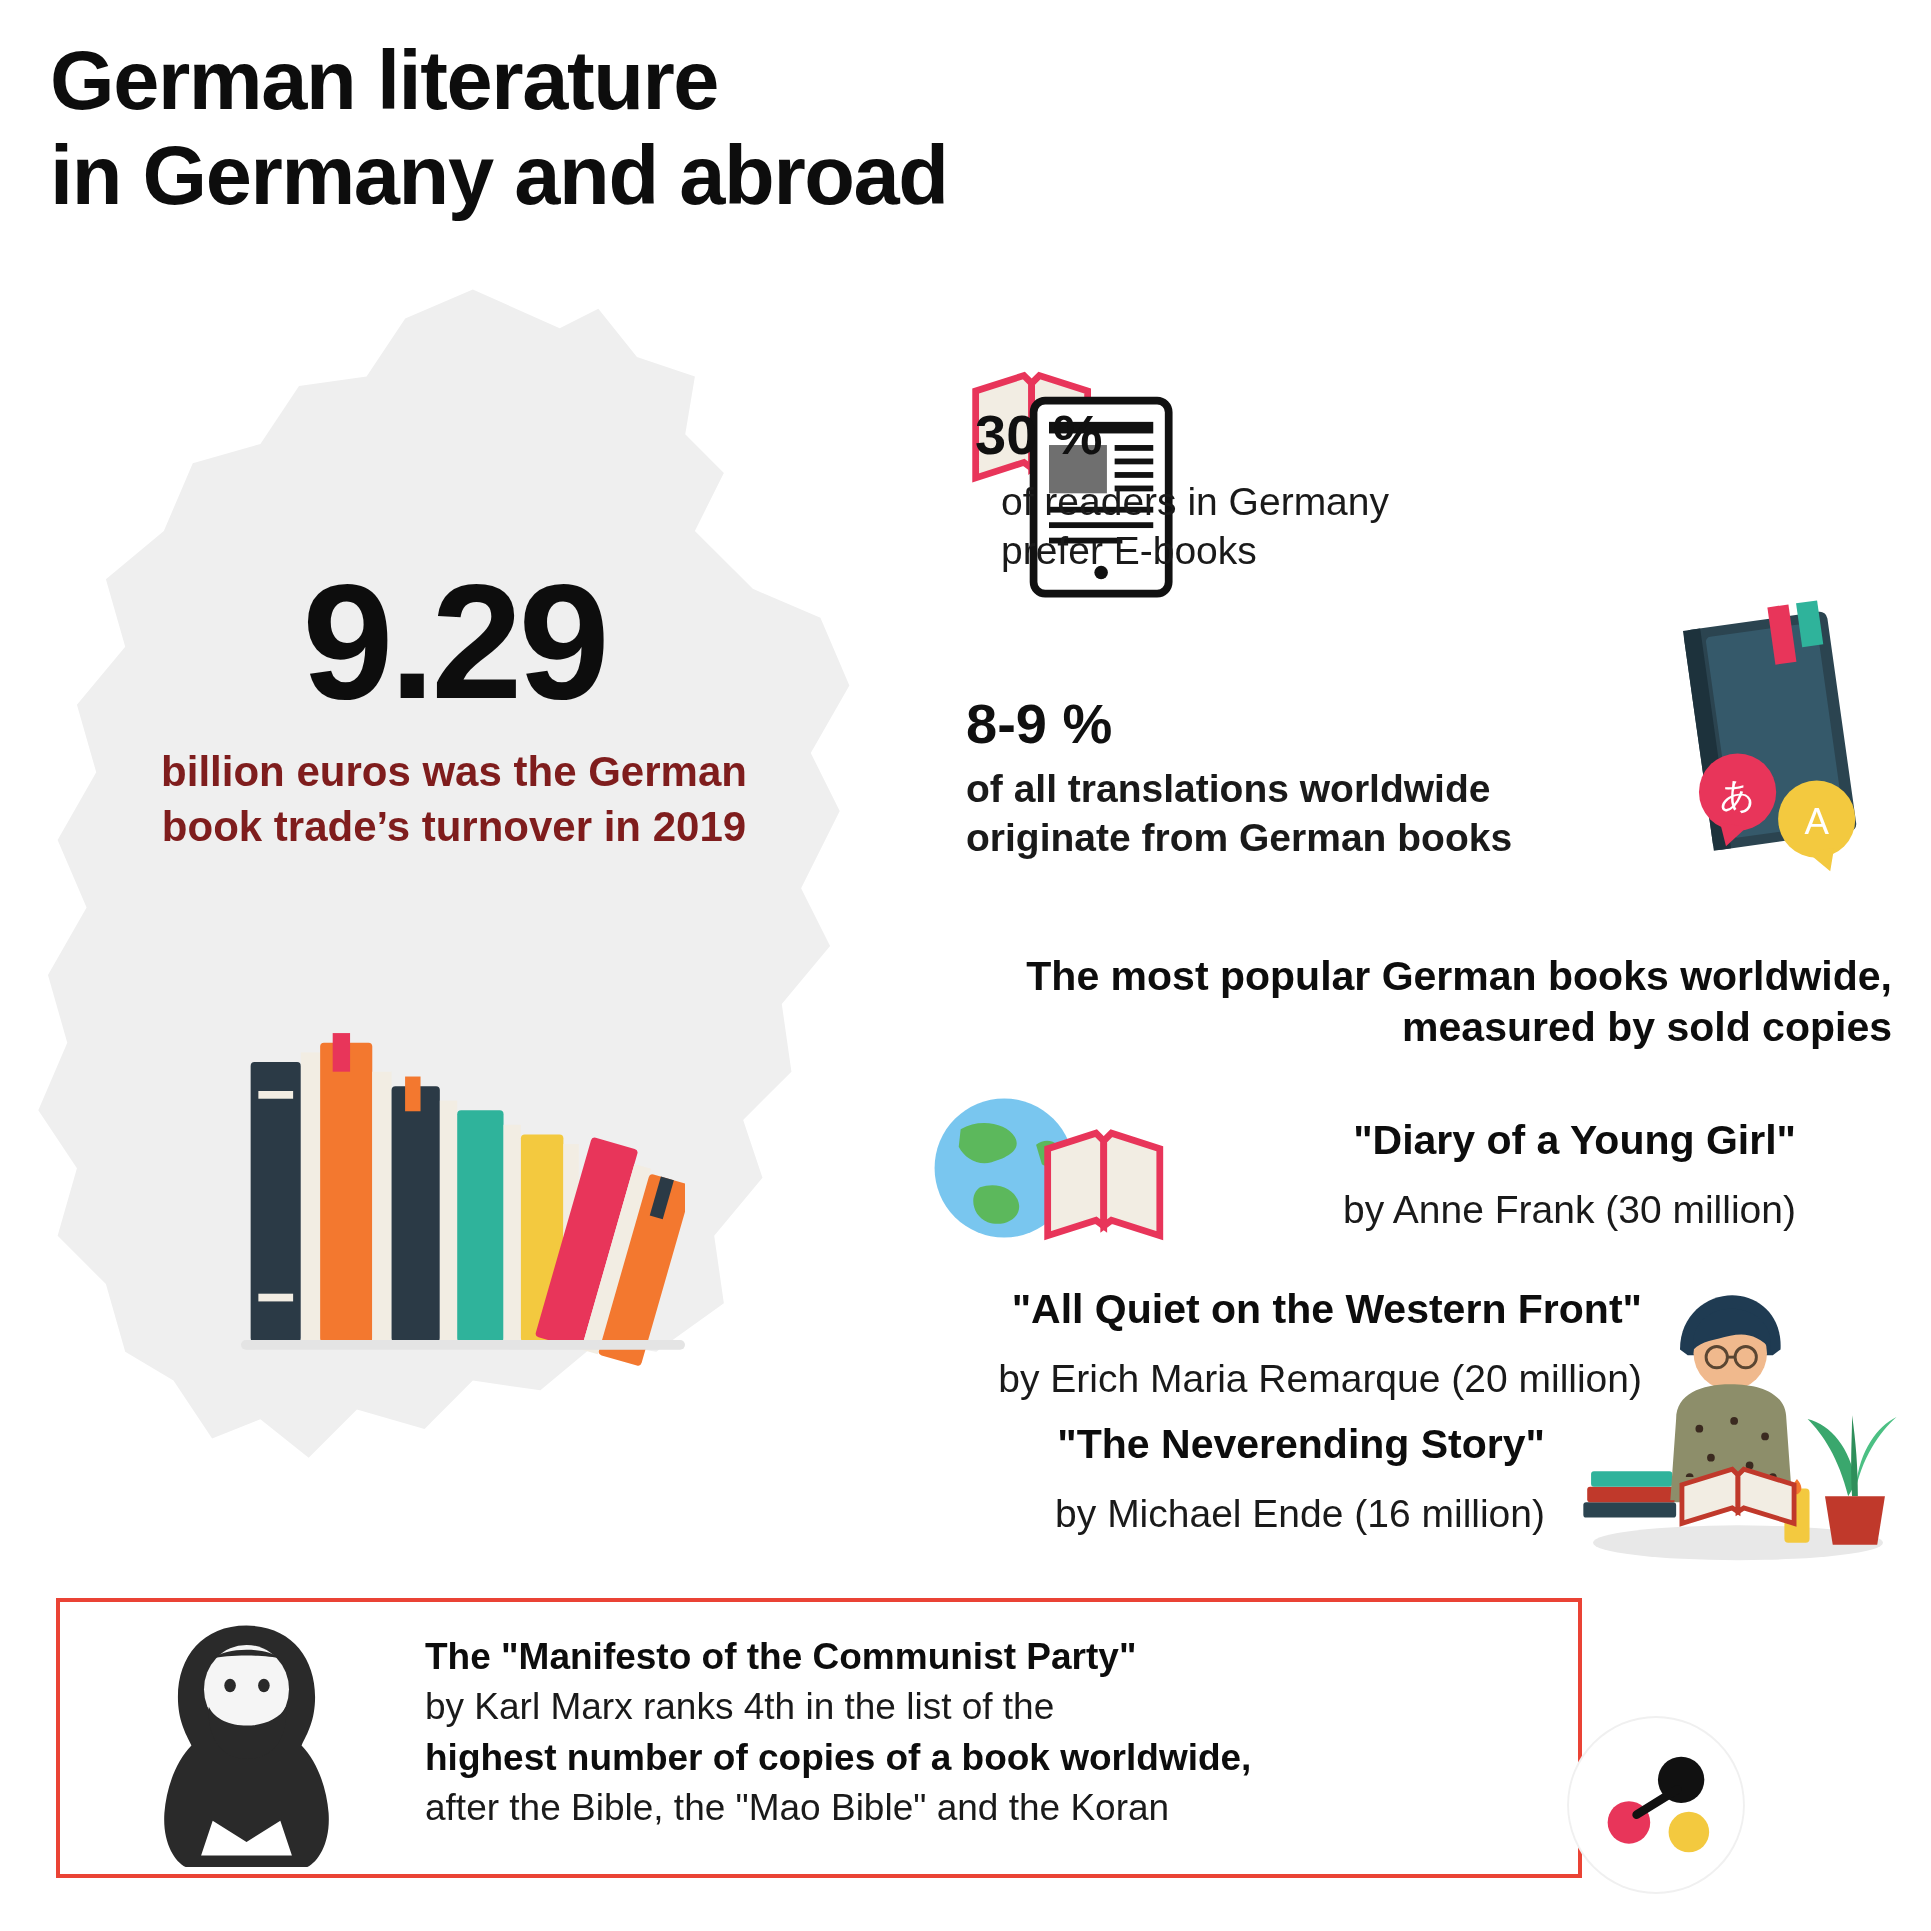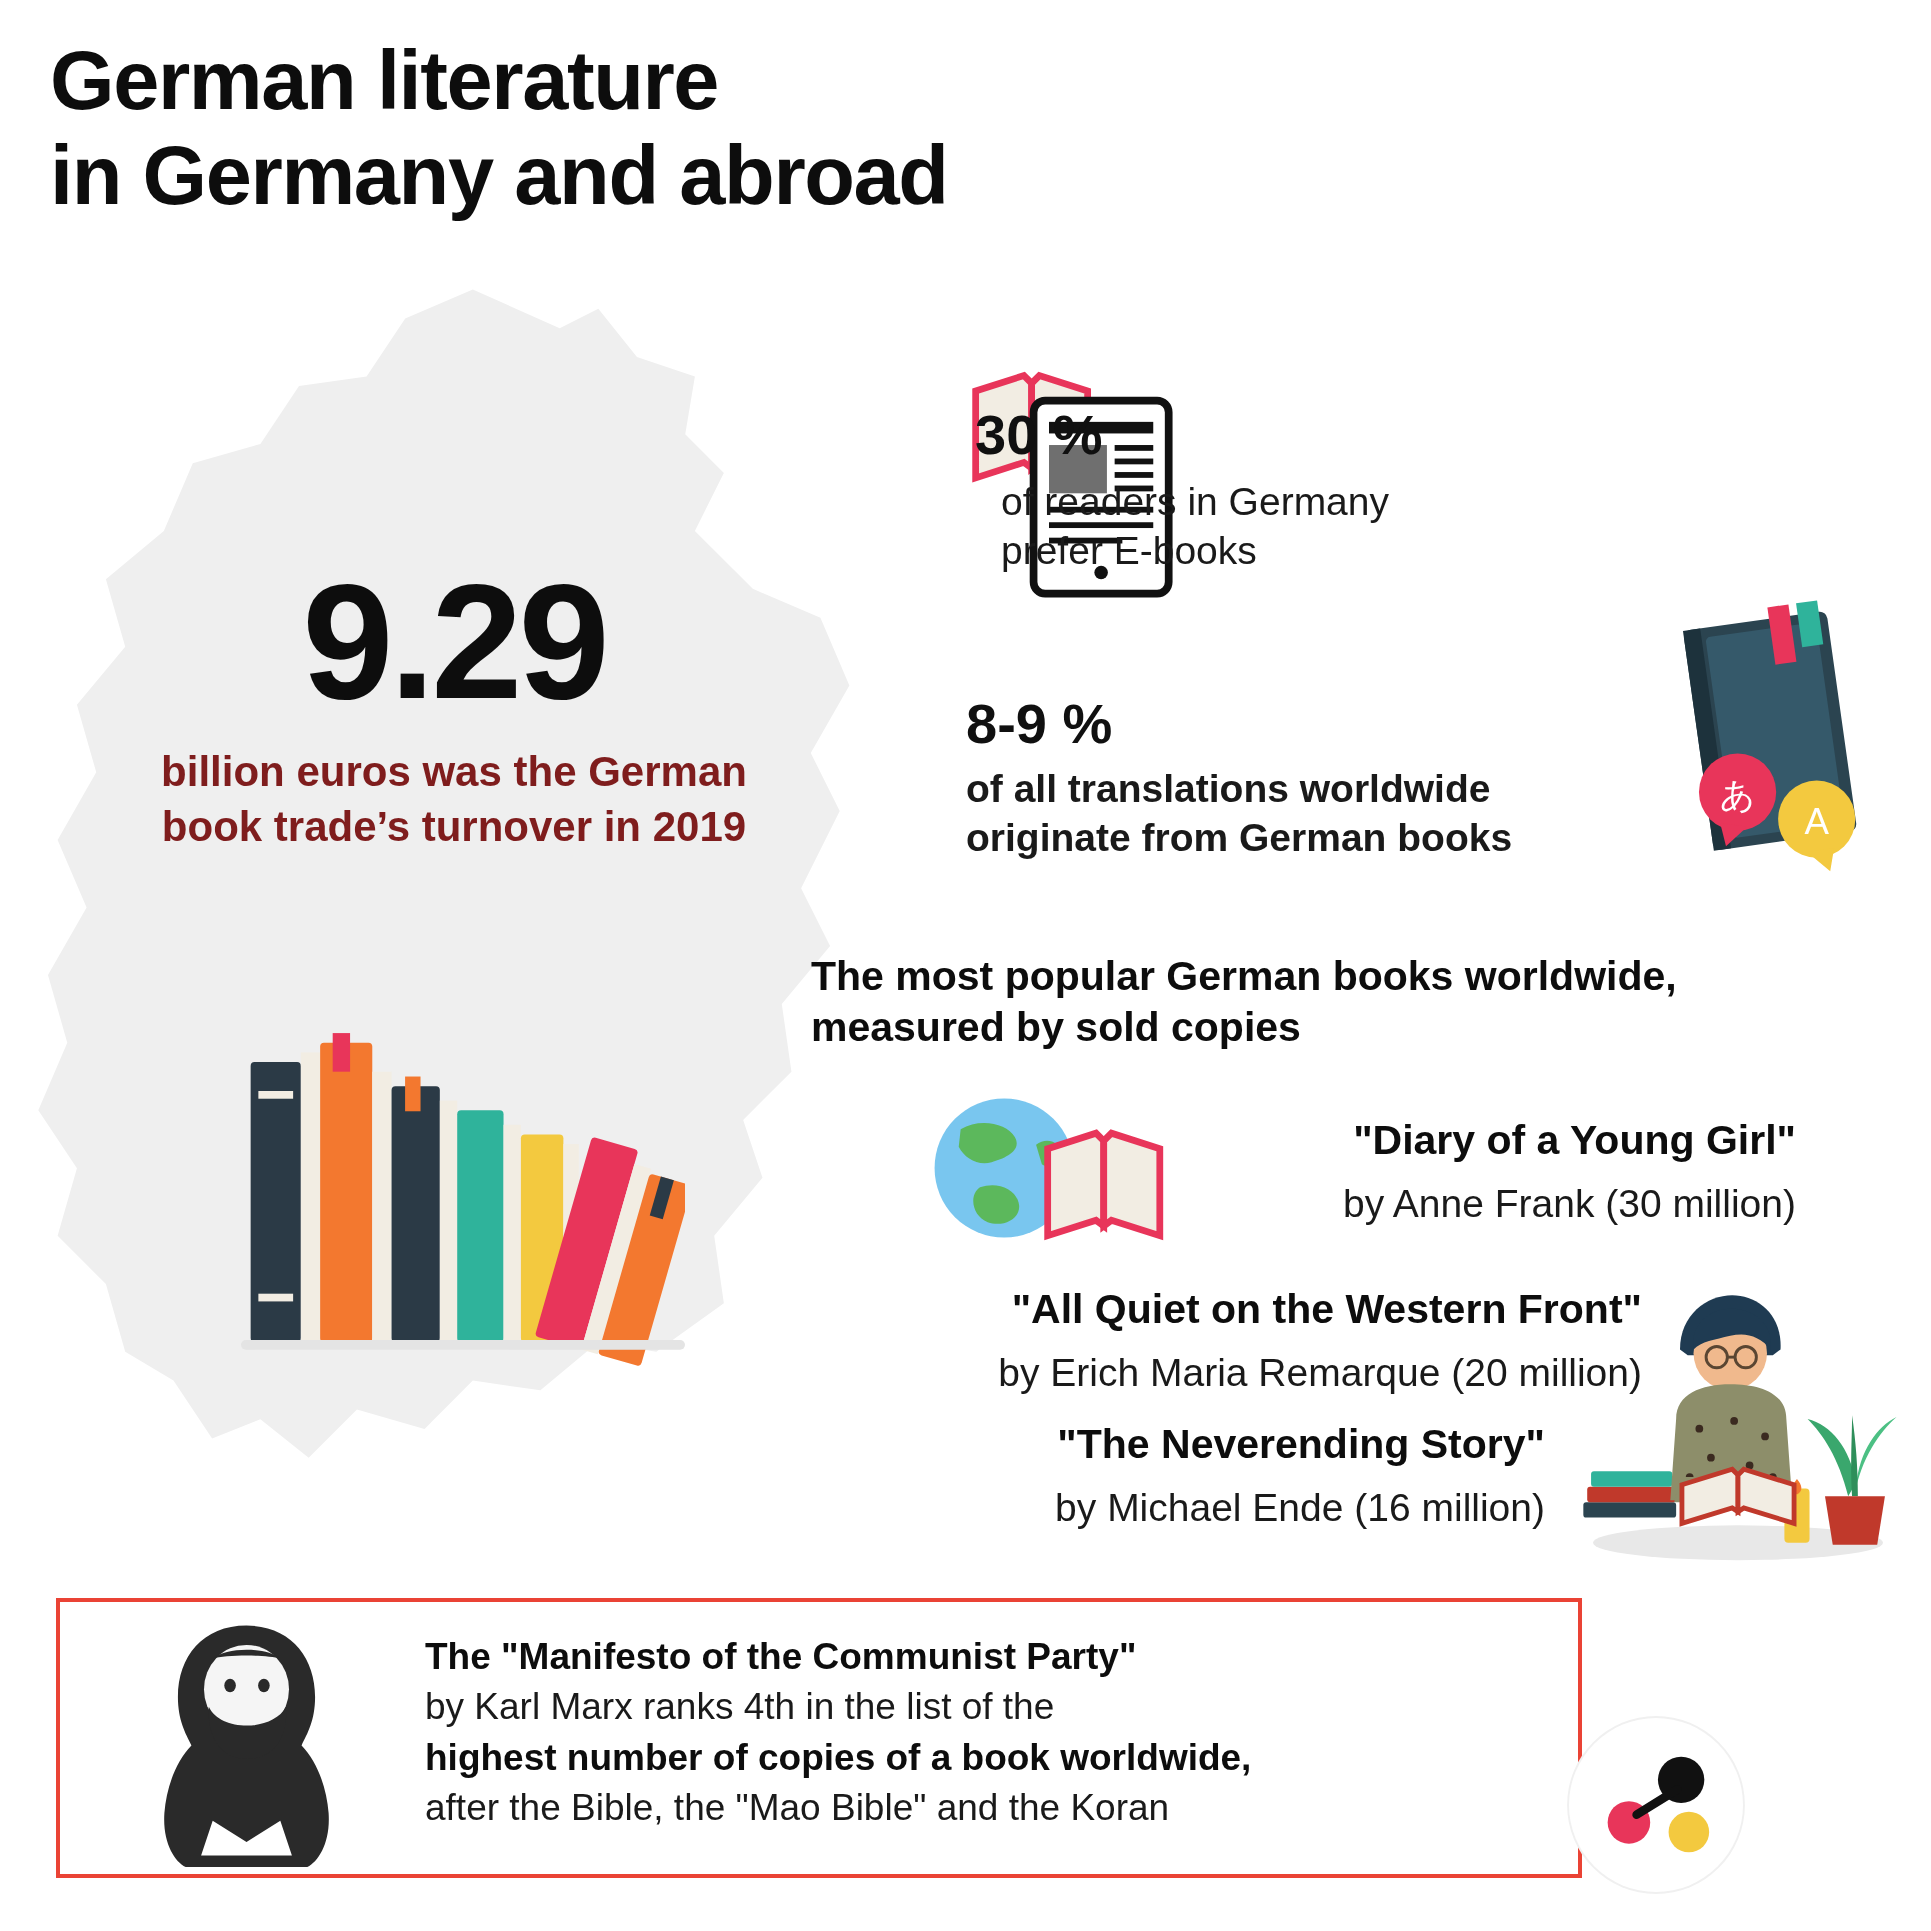"The most popular German books" .pop-head { text-align: left -> right }
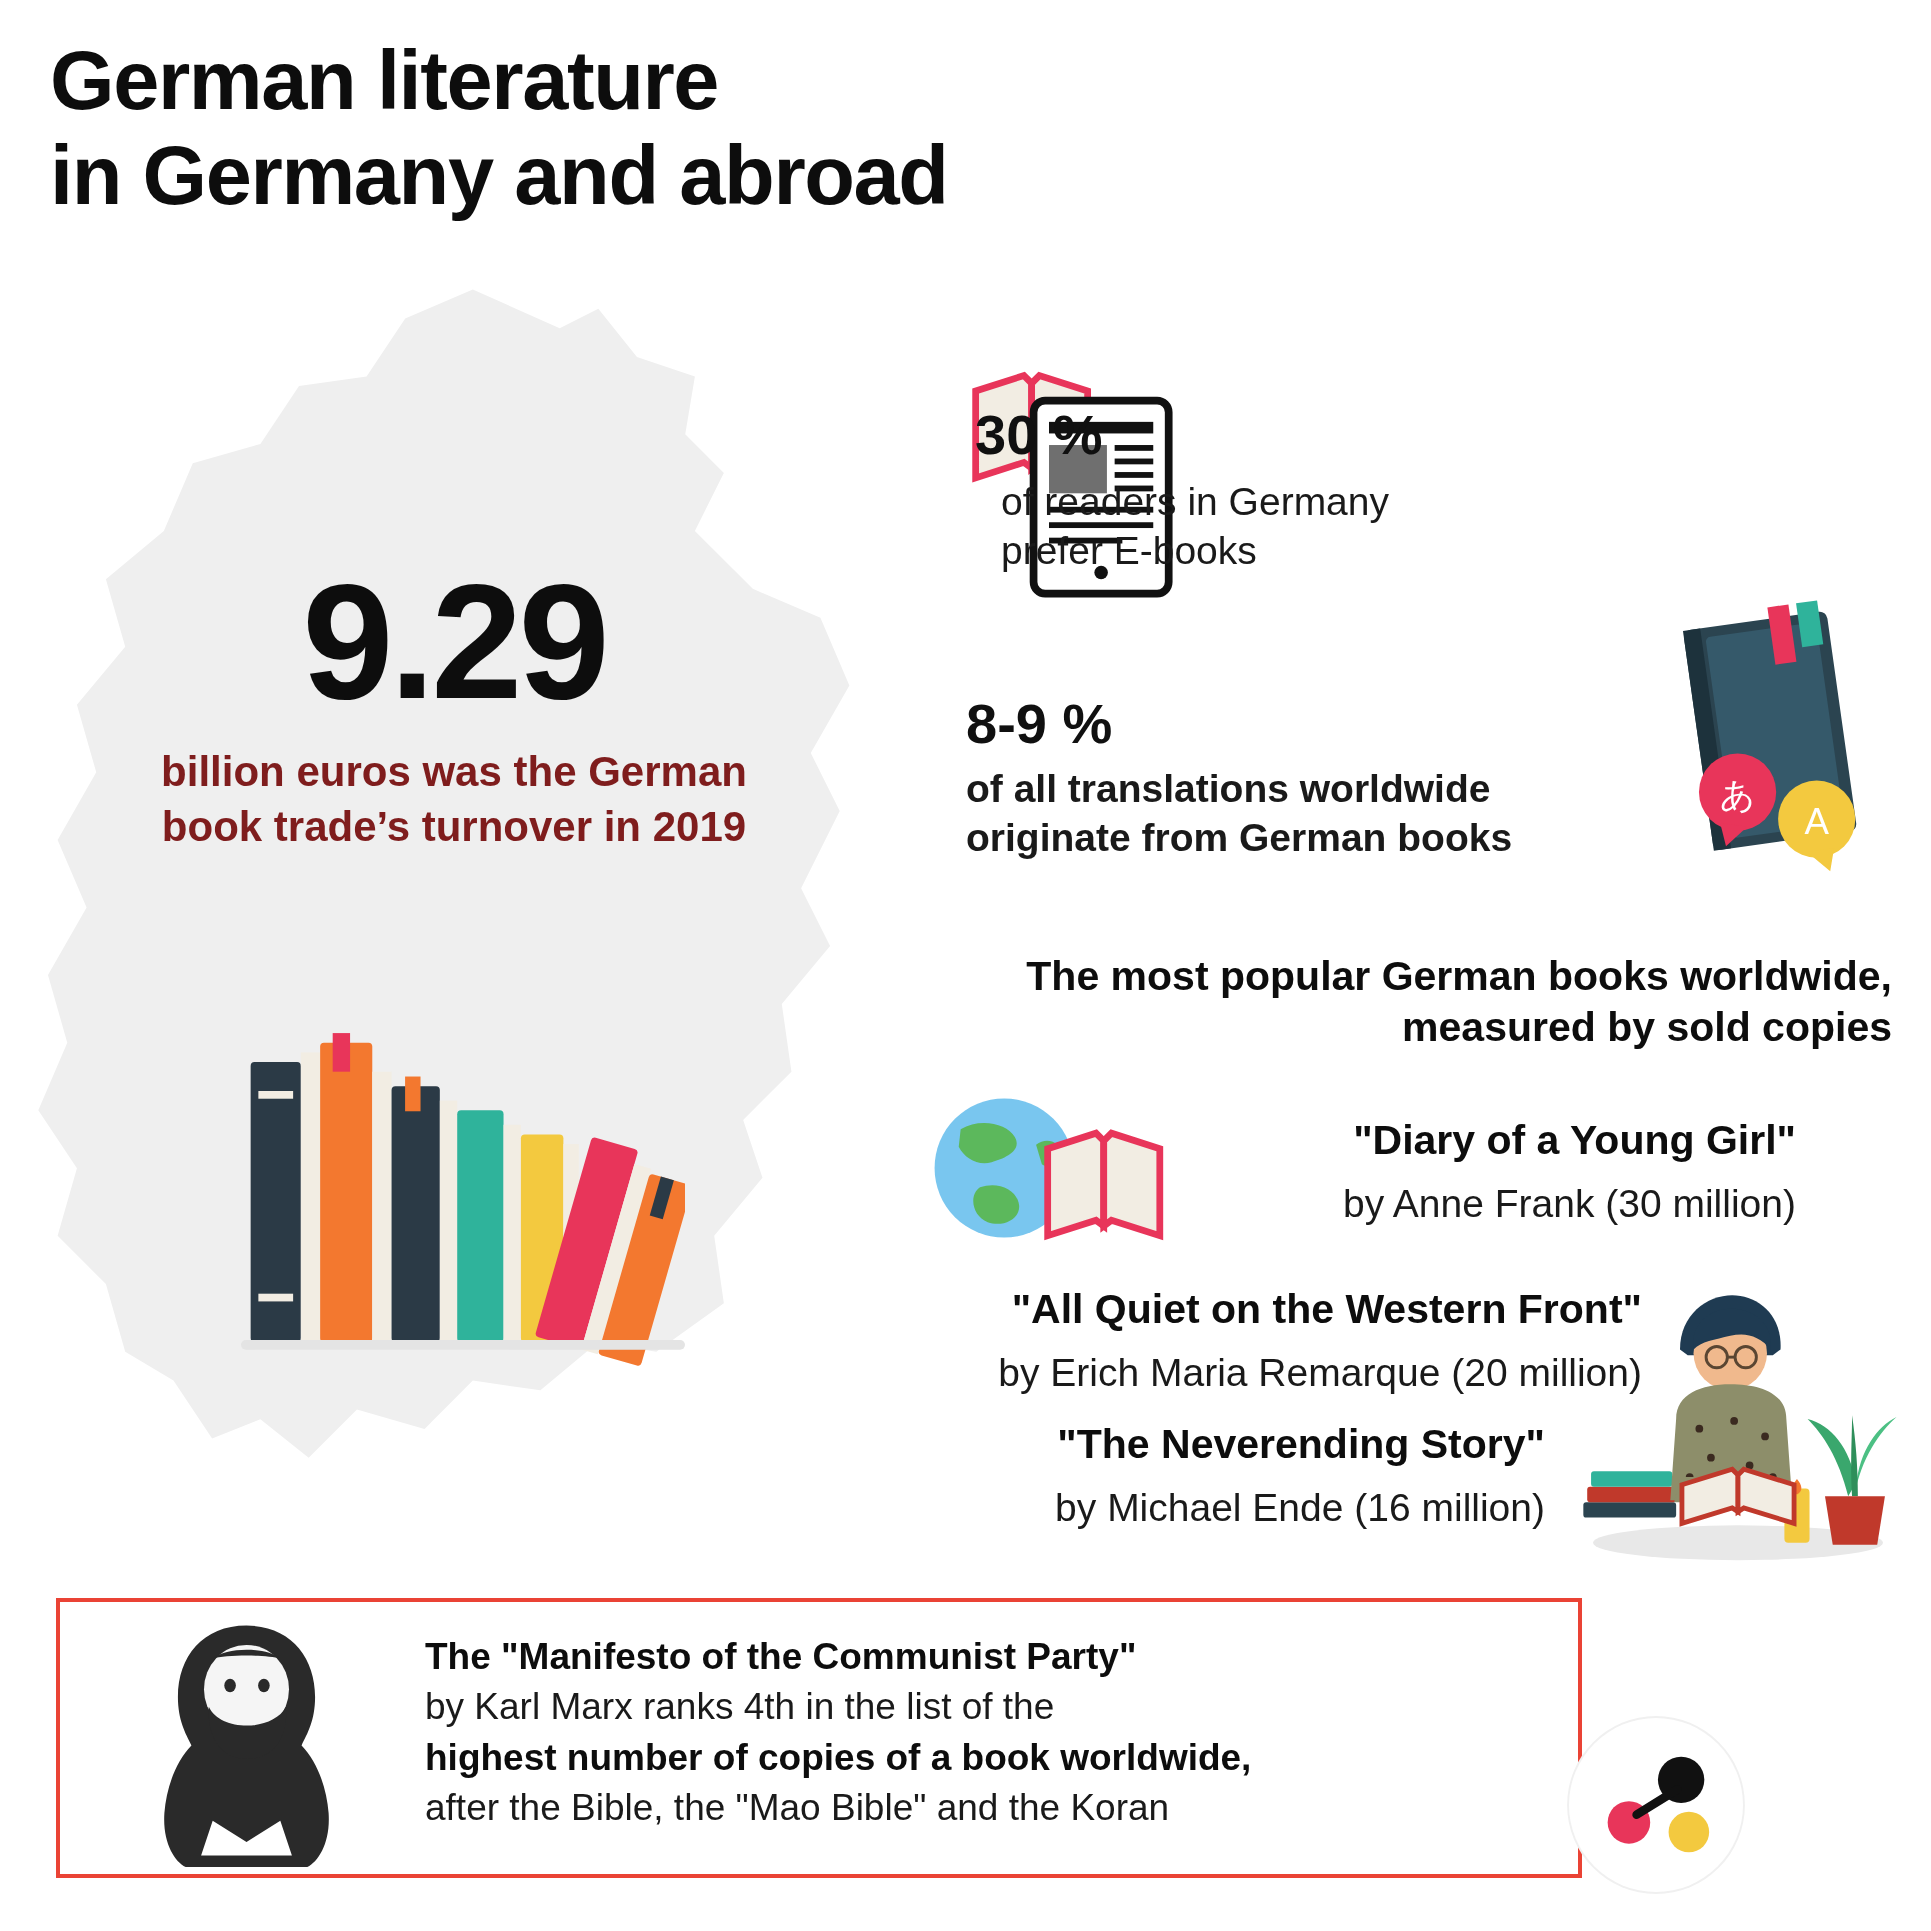"by Anne Frank (30 million)" .book-item .bauthor { margin-top: 13px -> 19px }
